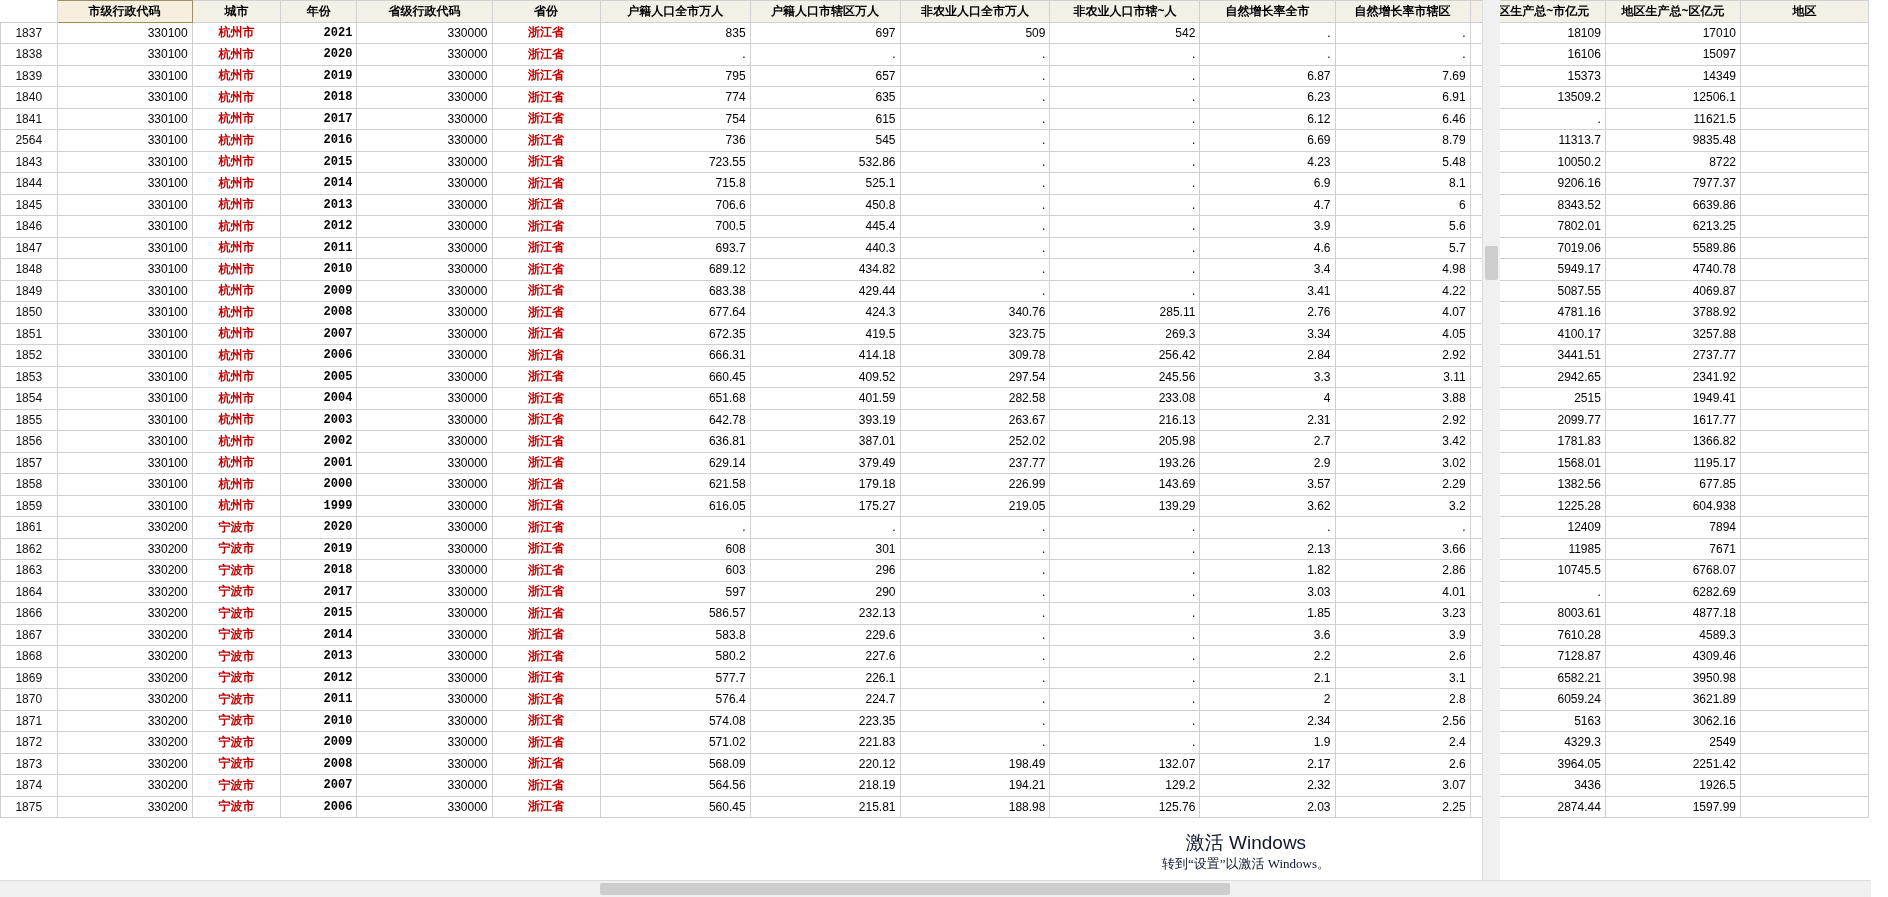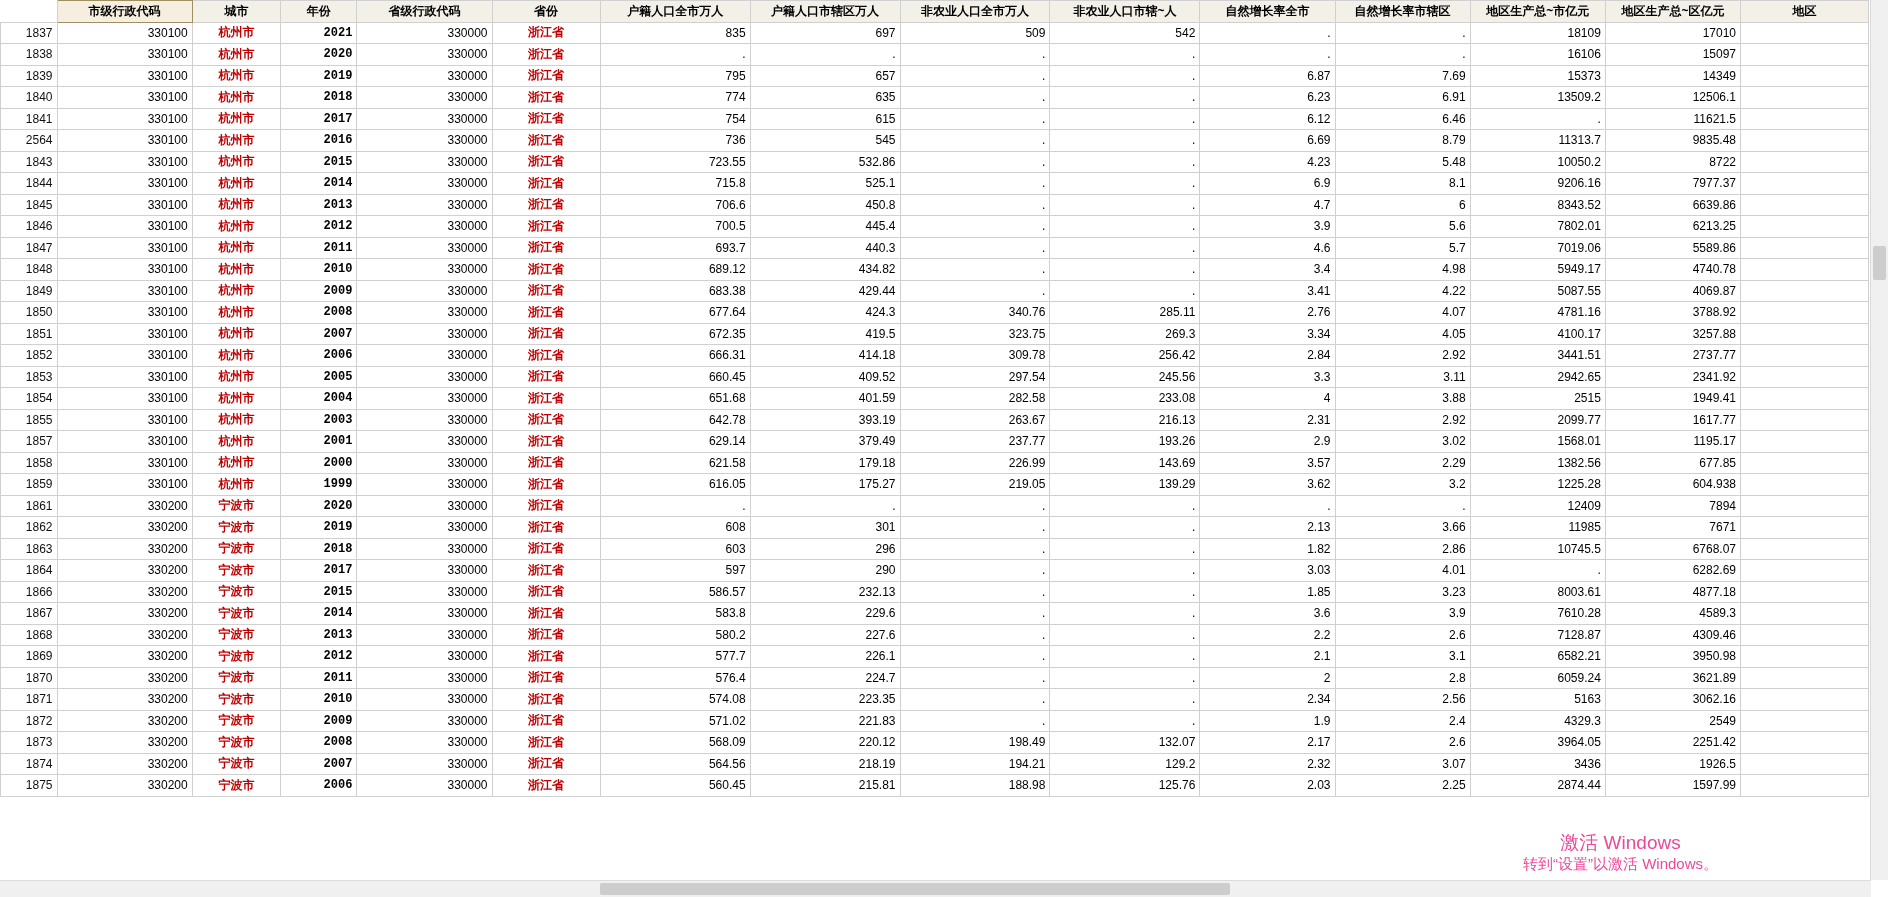"市级行政代码" .sheet { width: 1888px -> 1500px }
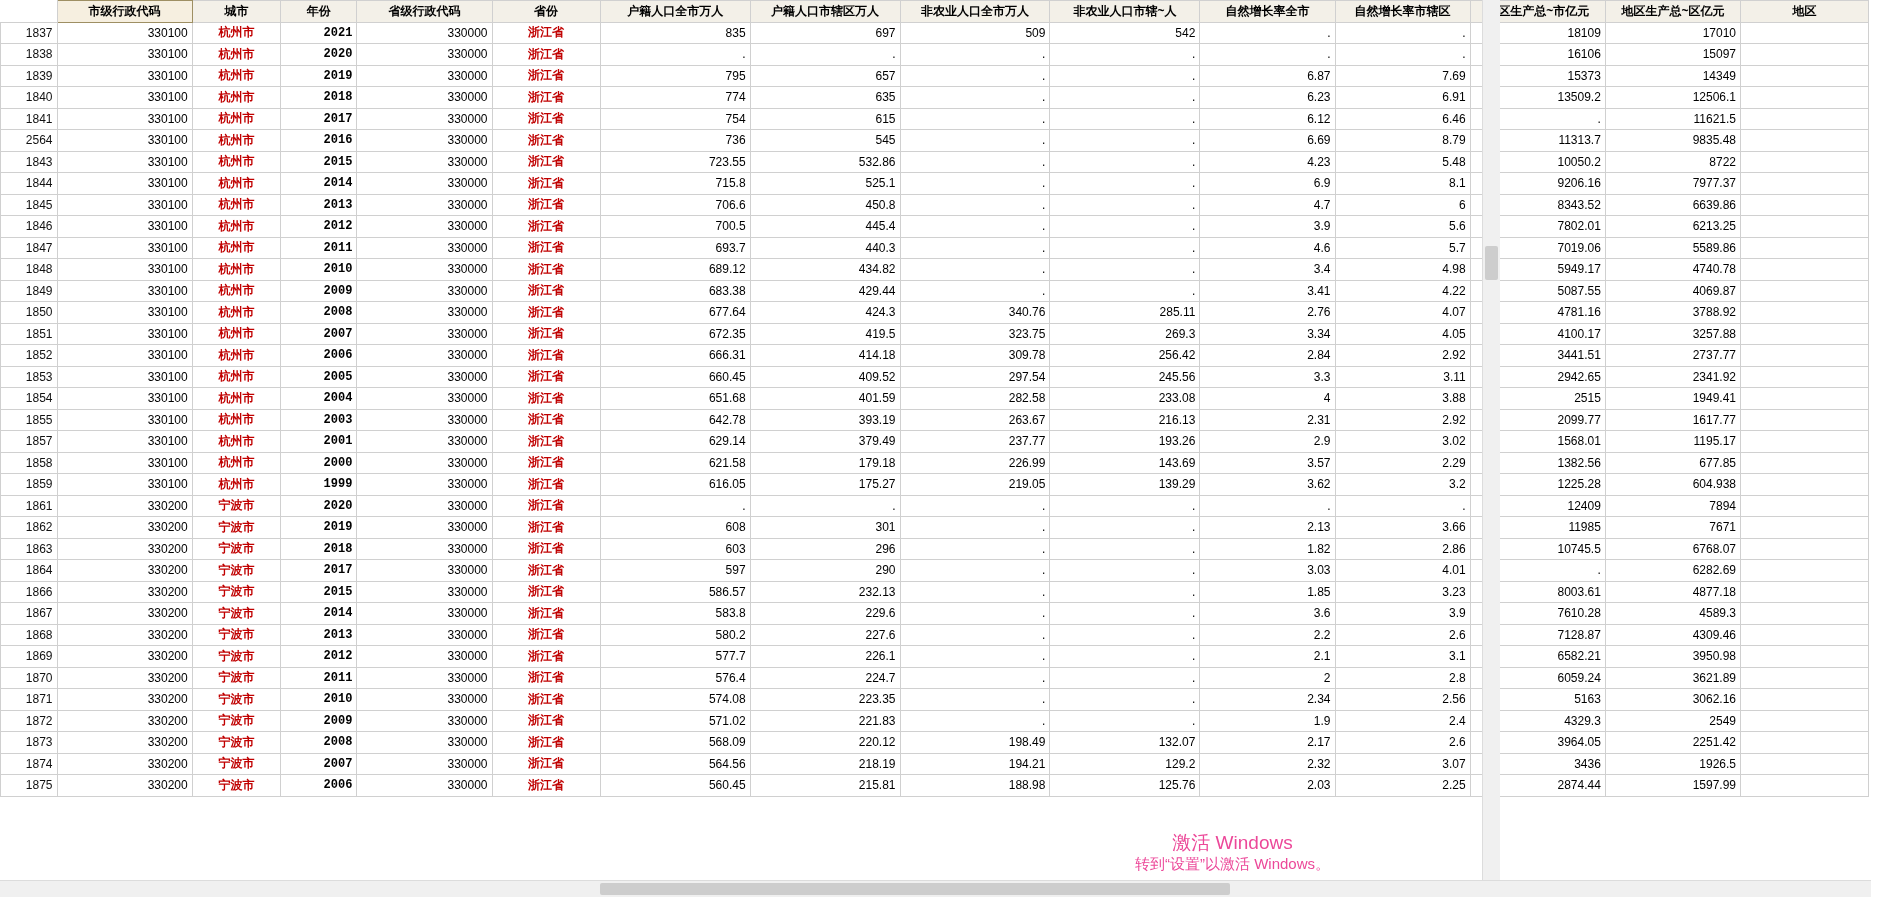"1837" td.rownum { text-align: right -> center }
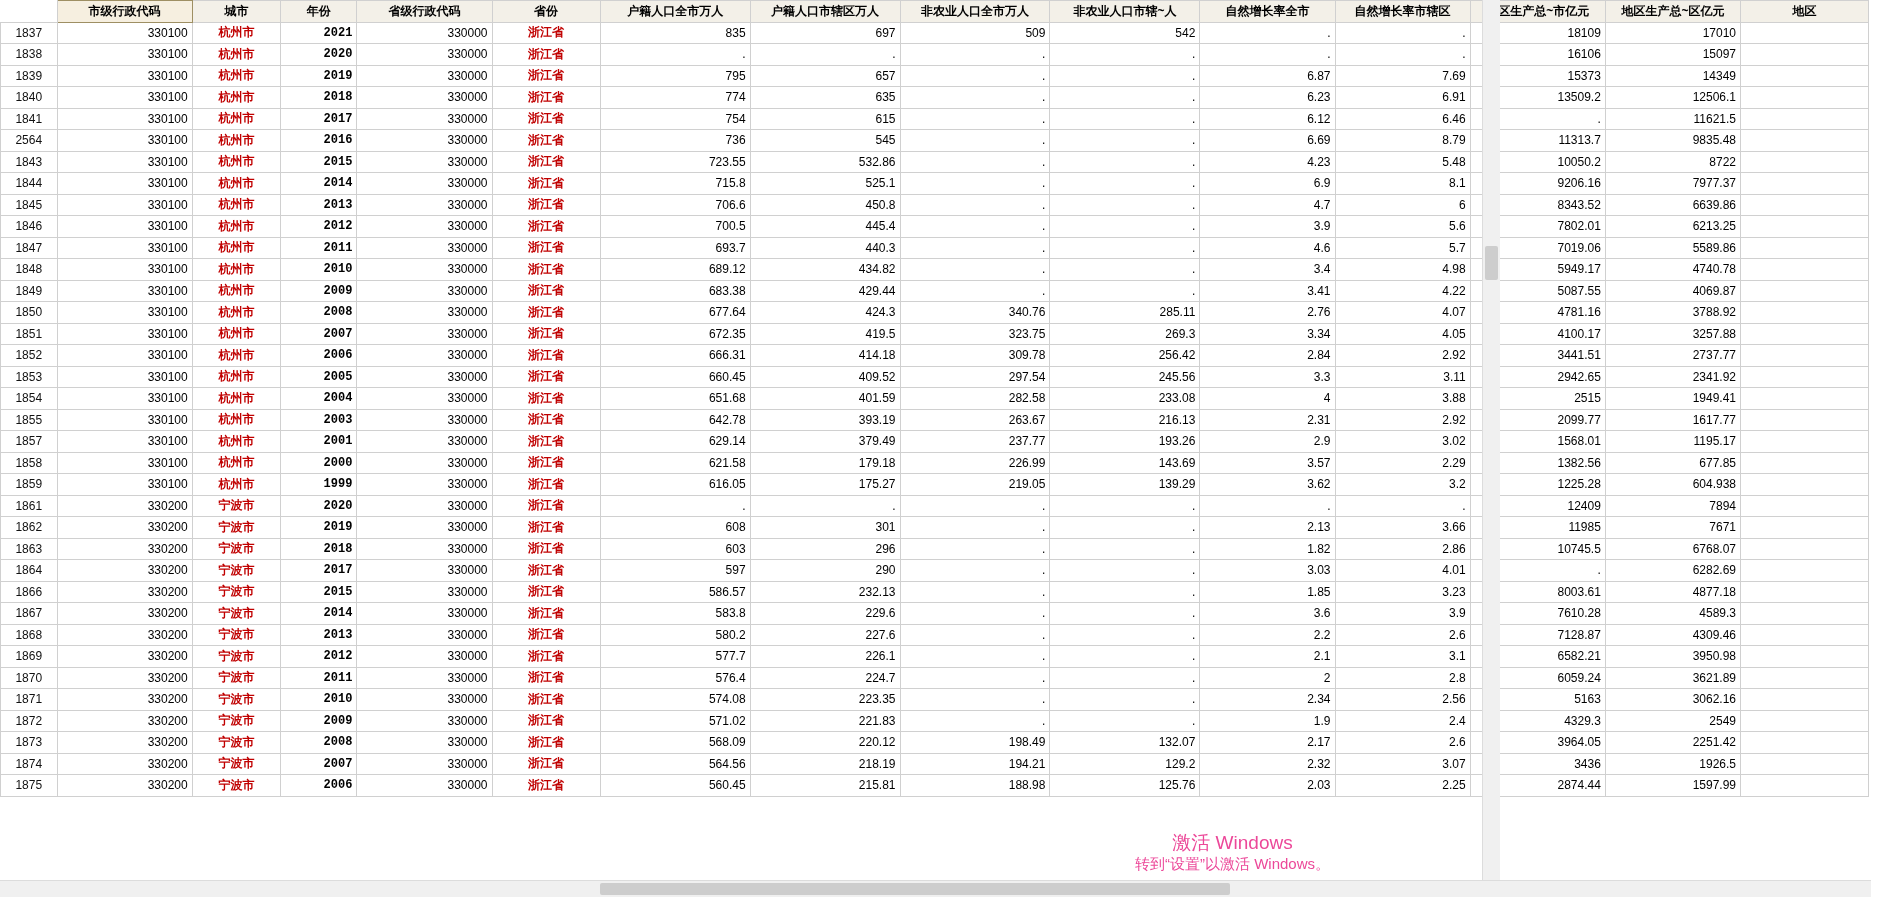"1856" tr { html: none -> <tr> <td>1856</td> <td>330100</td> <td>杭州市</td> <td>2002</td> <td>330000</td> <td>浙江省</td> <td>636.81</td> <td>387.01</td> <td>252.02</td> <td>205.98</td> <td>2.7</td> <td>3.42</td> <td>1781.83</td> <td>1366.82</td> <td></td> </tr> }
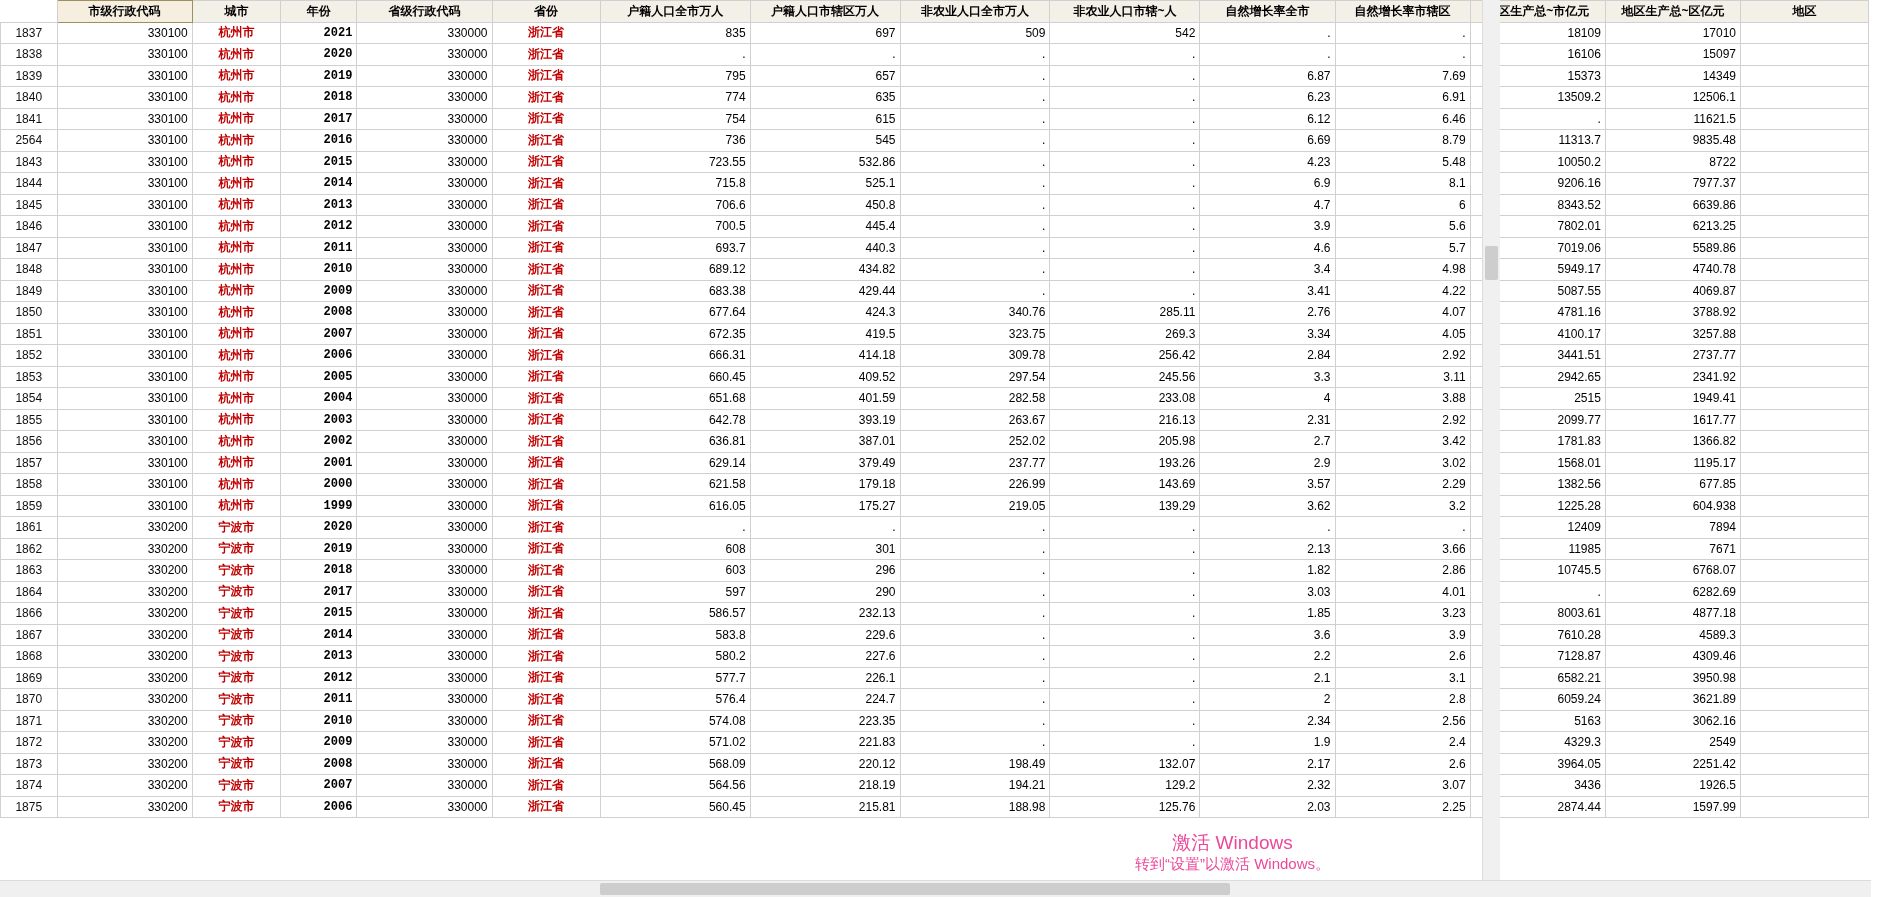"激活 Windows" .watermark { color: #ec4899 -> #0f172a }
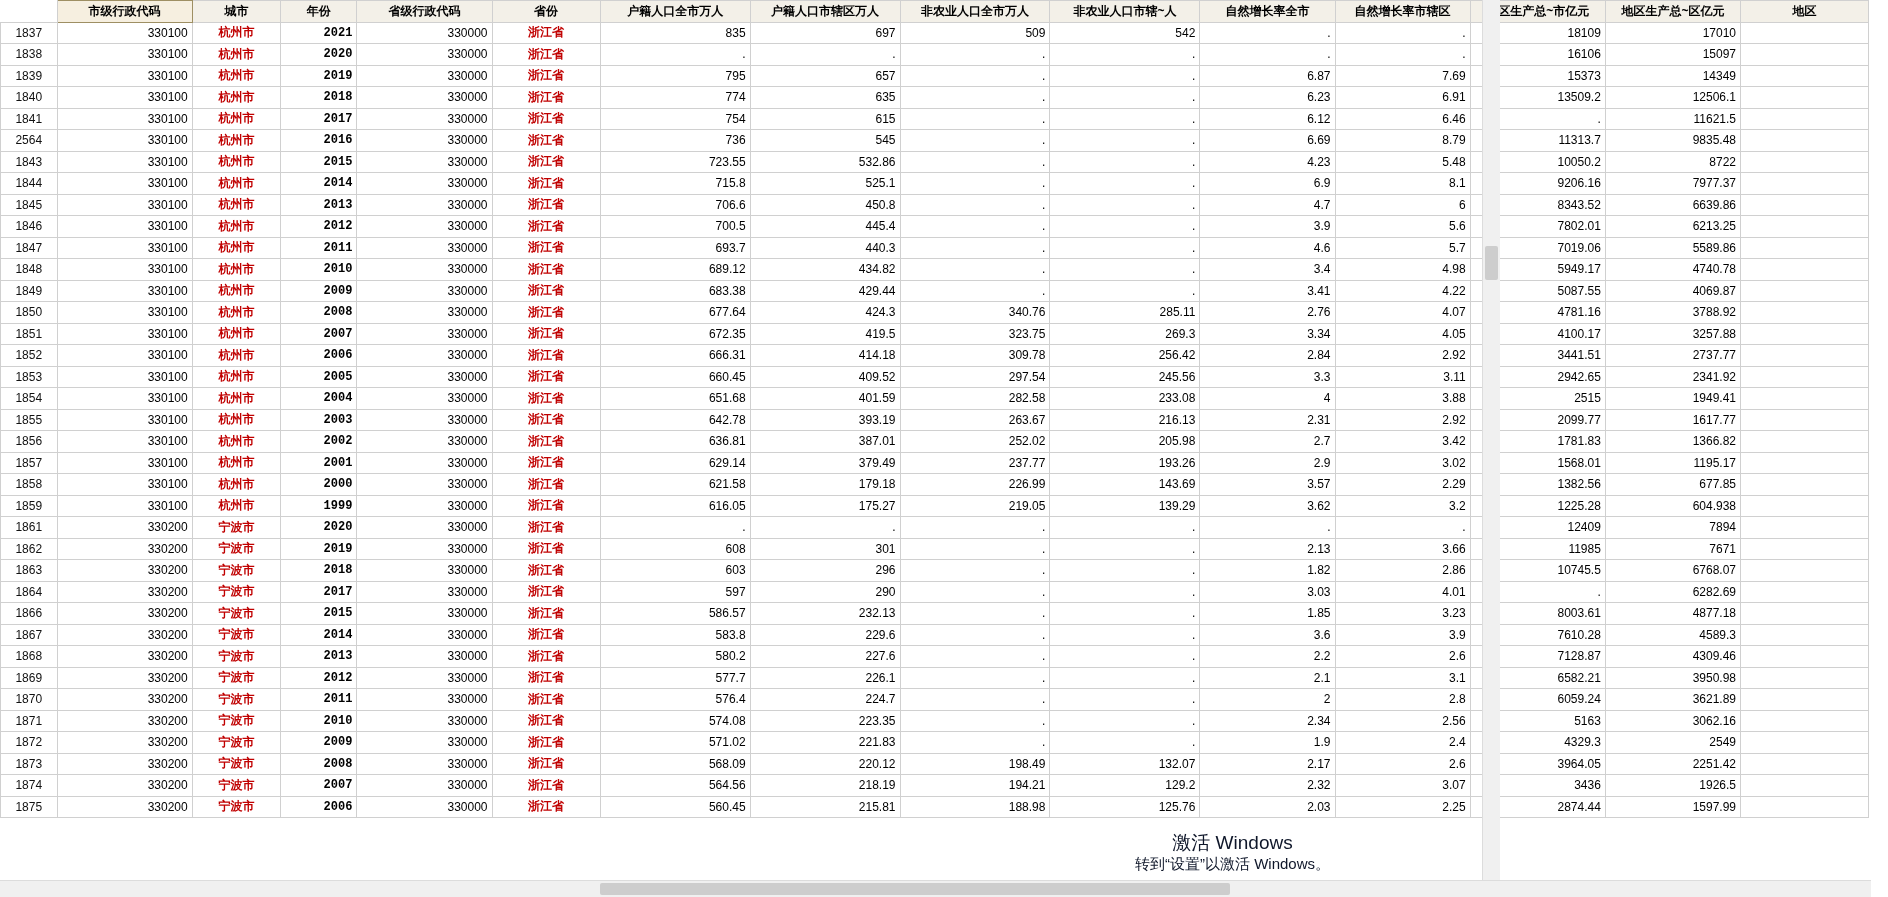"转到“设置”以激活 Windows。" .watermark .wm2 { font-family: none -> Liberation Serif, serif; font-size: 15px -> 13px }
